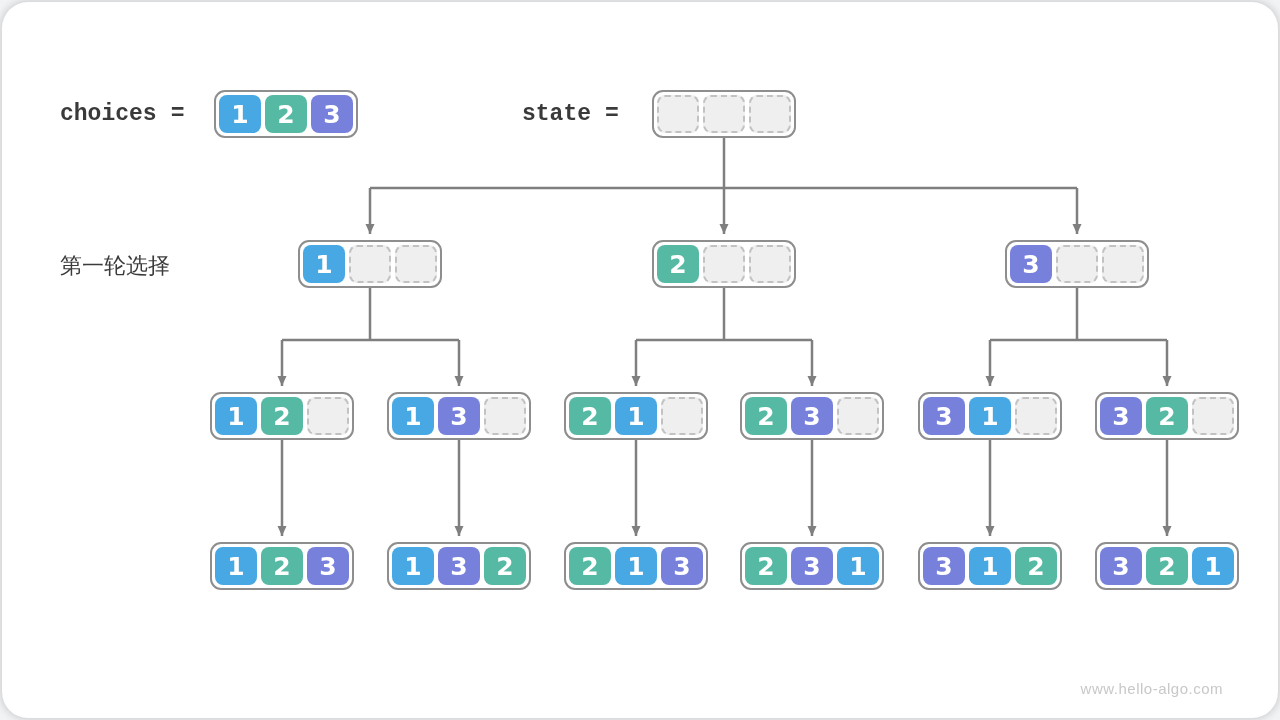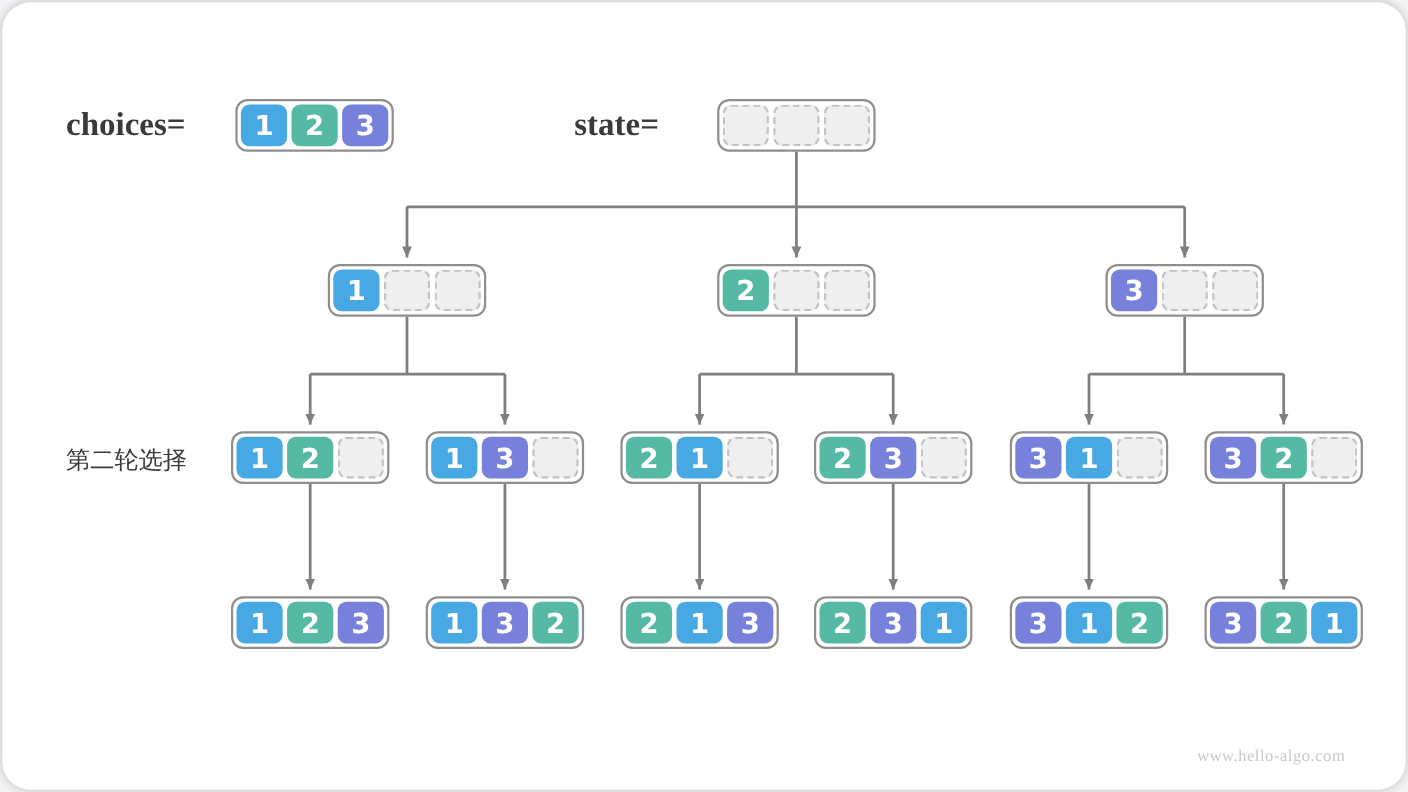"choices" .hdr { font-family: Liberation Serif, serif -> Liberation Mono, monospace; font-size: 30px -> 23px; gap: 0 -> 14px }
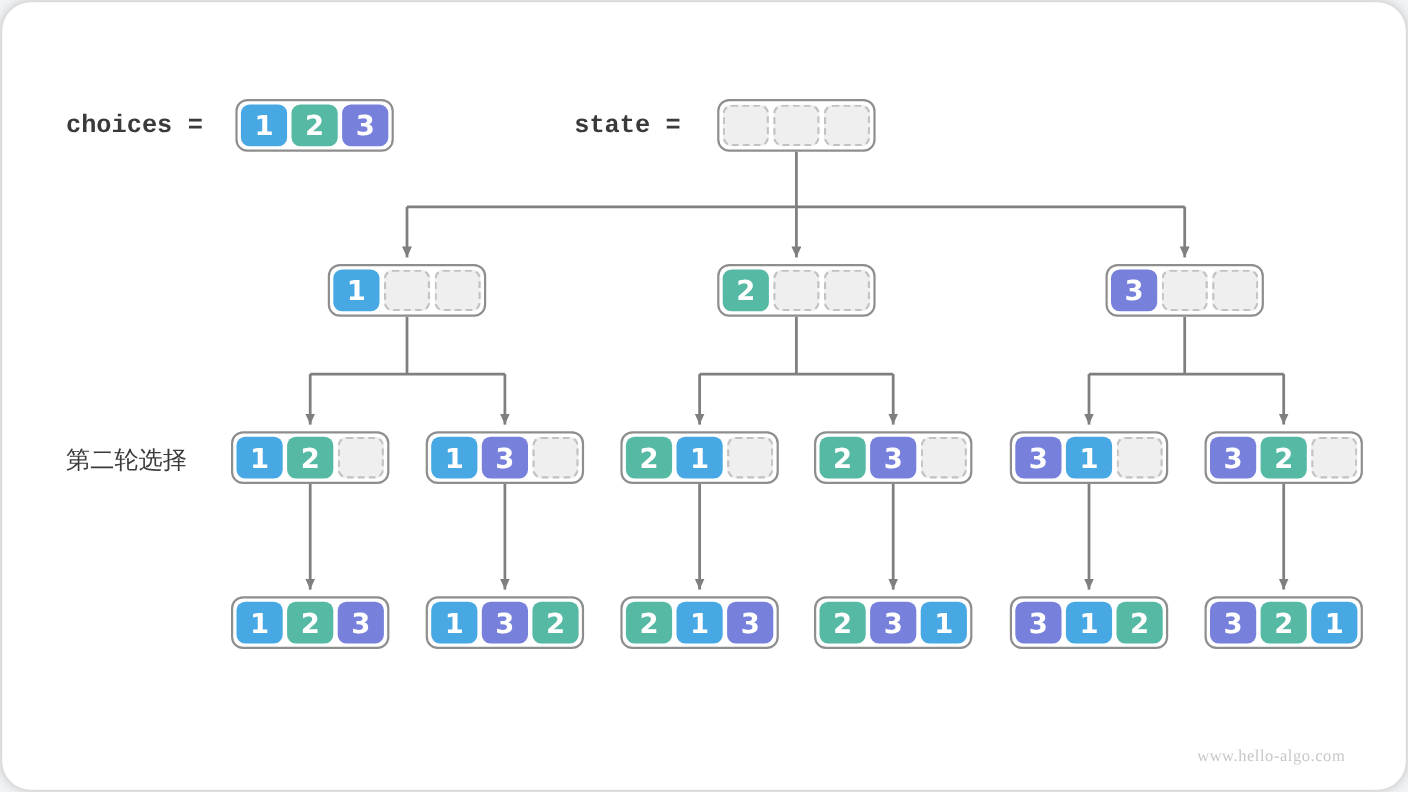"第一轮选择" div.row-label { html: none -> <div>第一轮选择</div> }
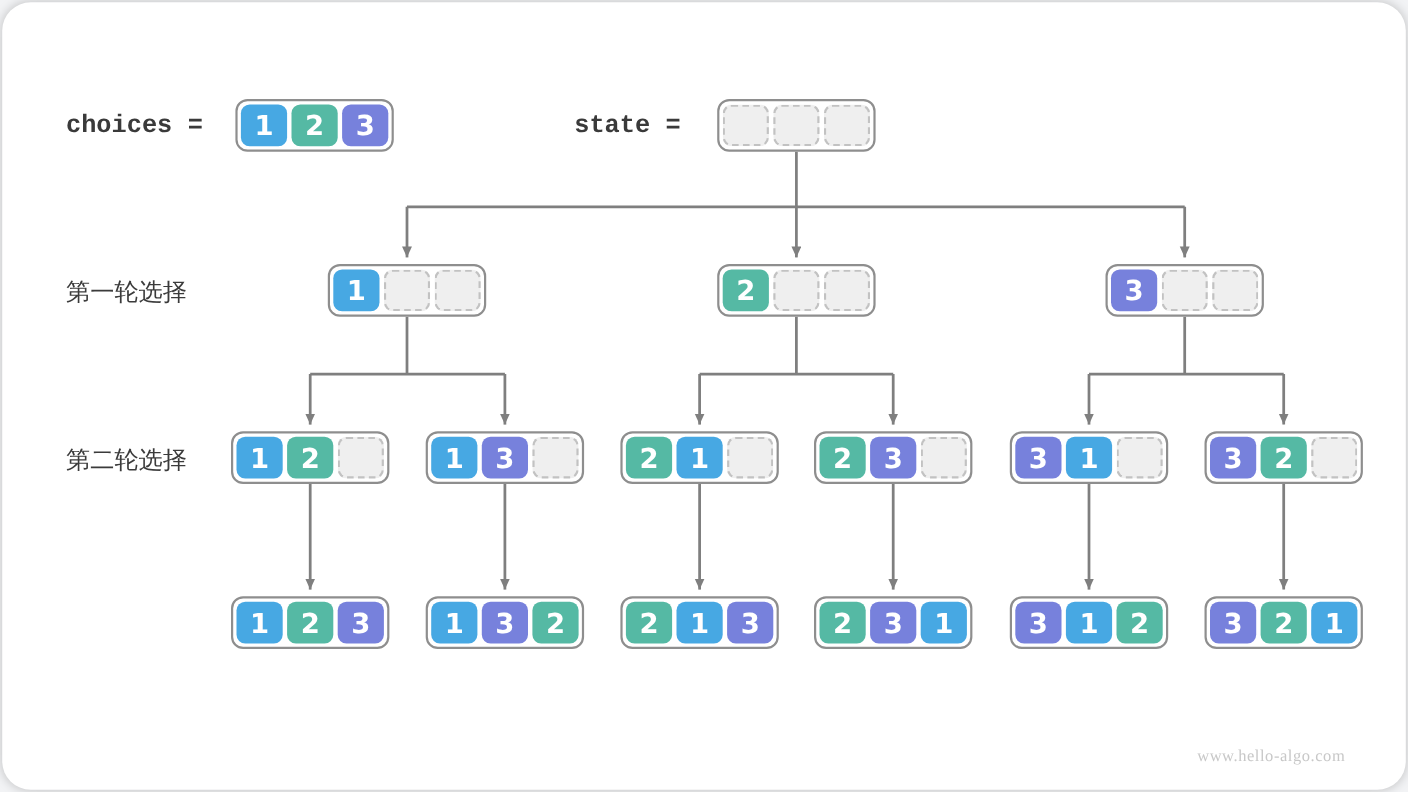"第二轮选择" div.row-label { html: <div>第二轮选择</div> -> none }
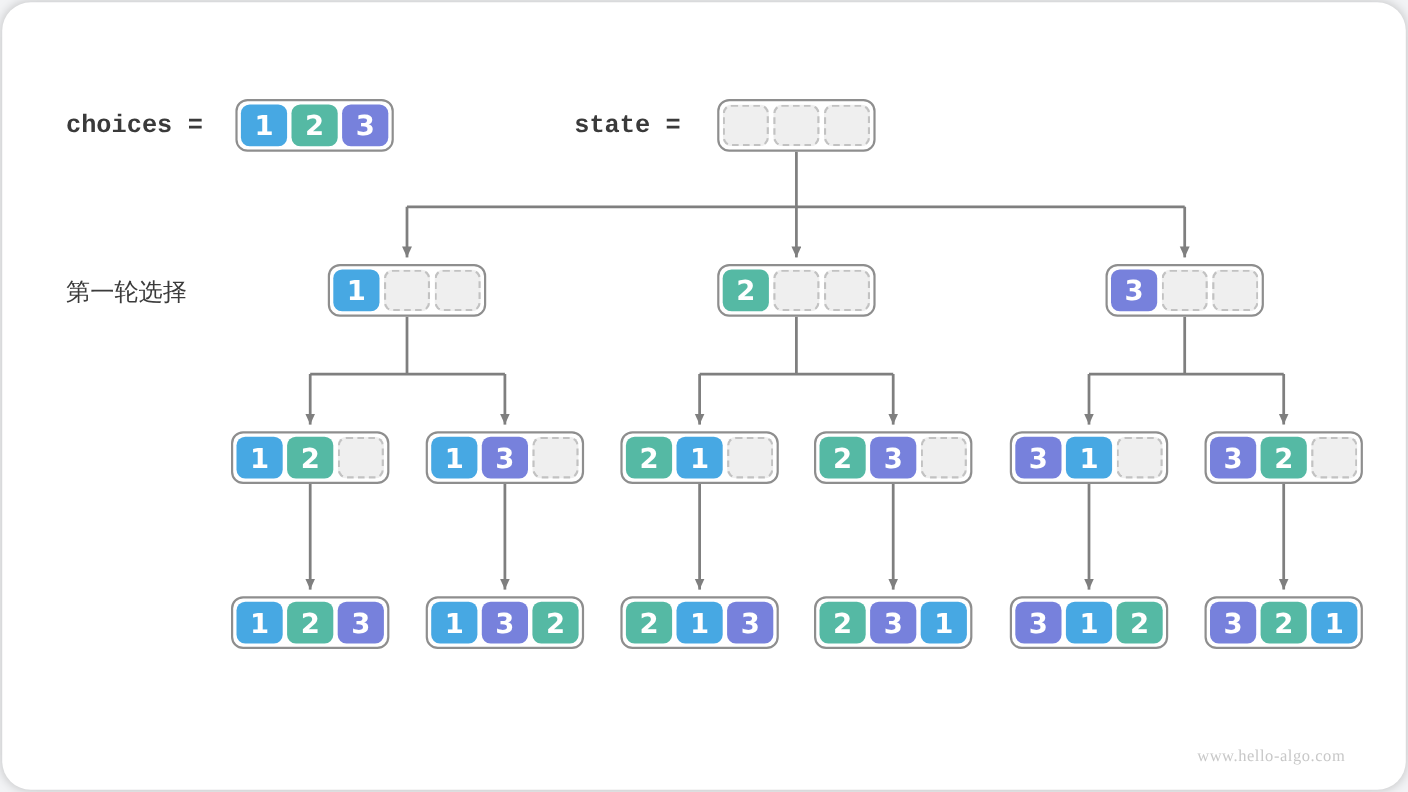"www.hello-algo.com" #watermark { font-family: Liberation Serif, serif -> Liberation Sans, sans-serif }
